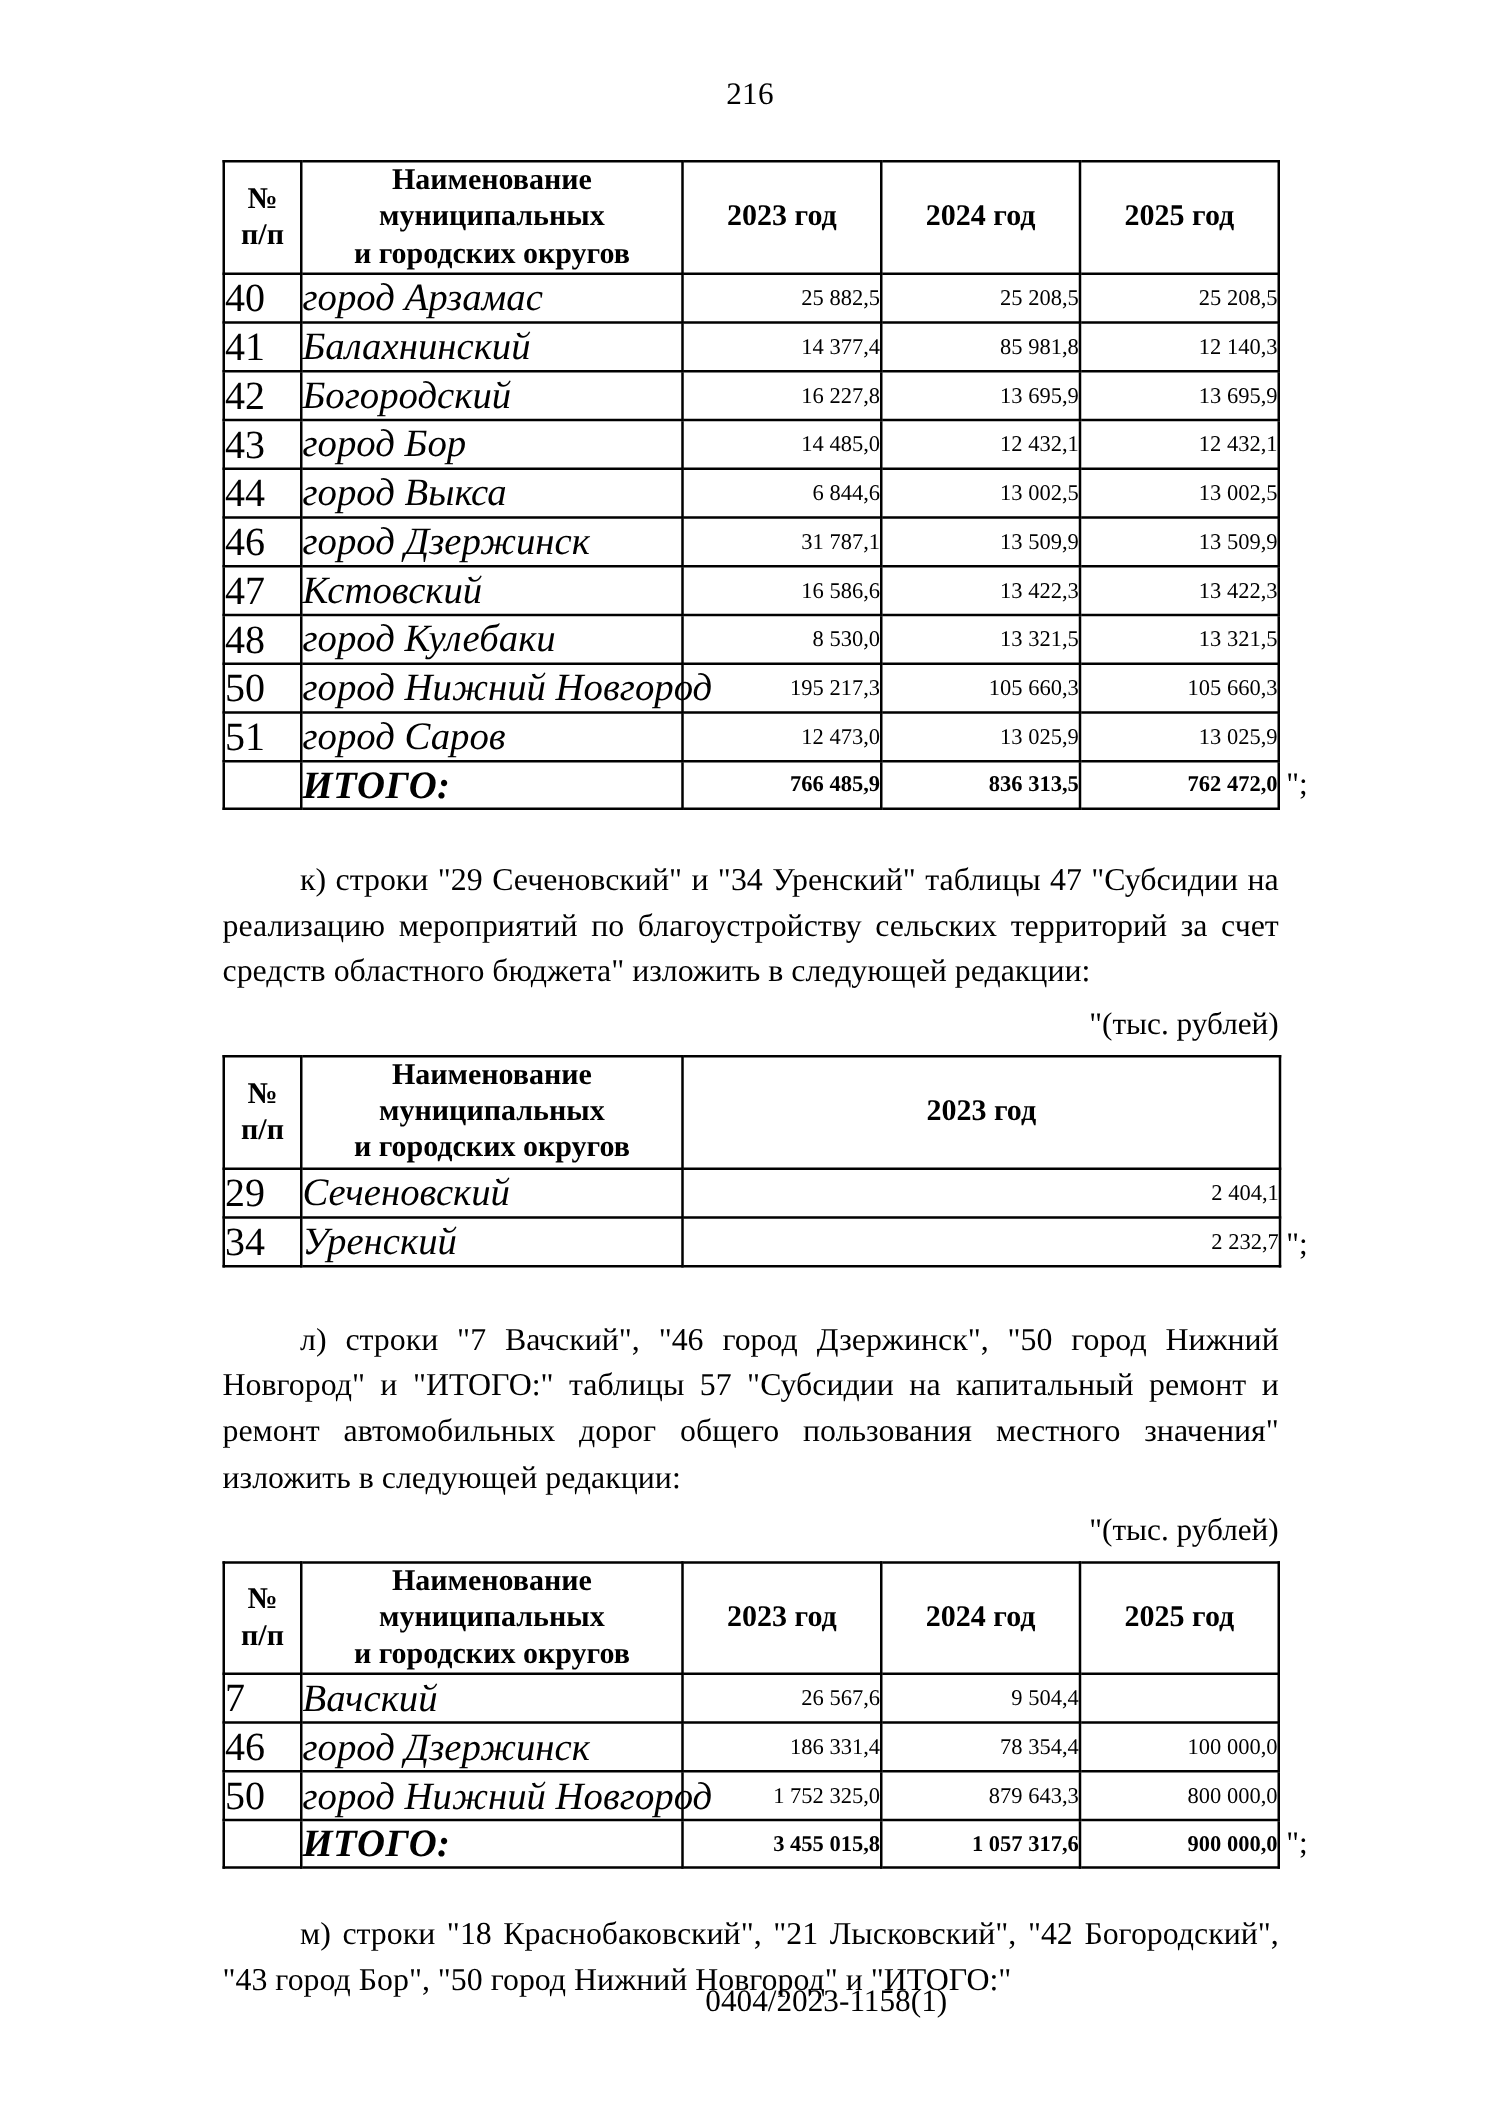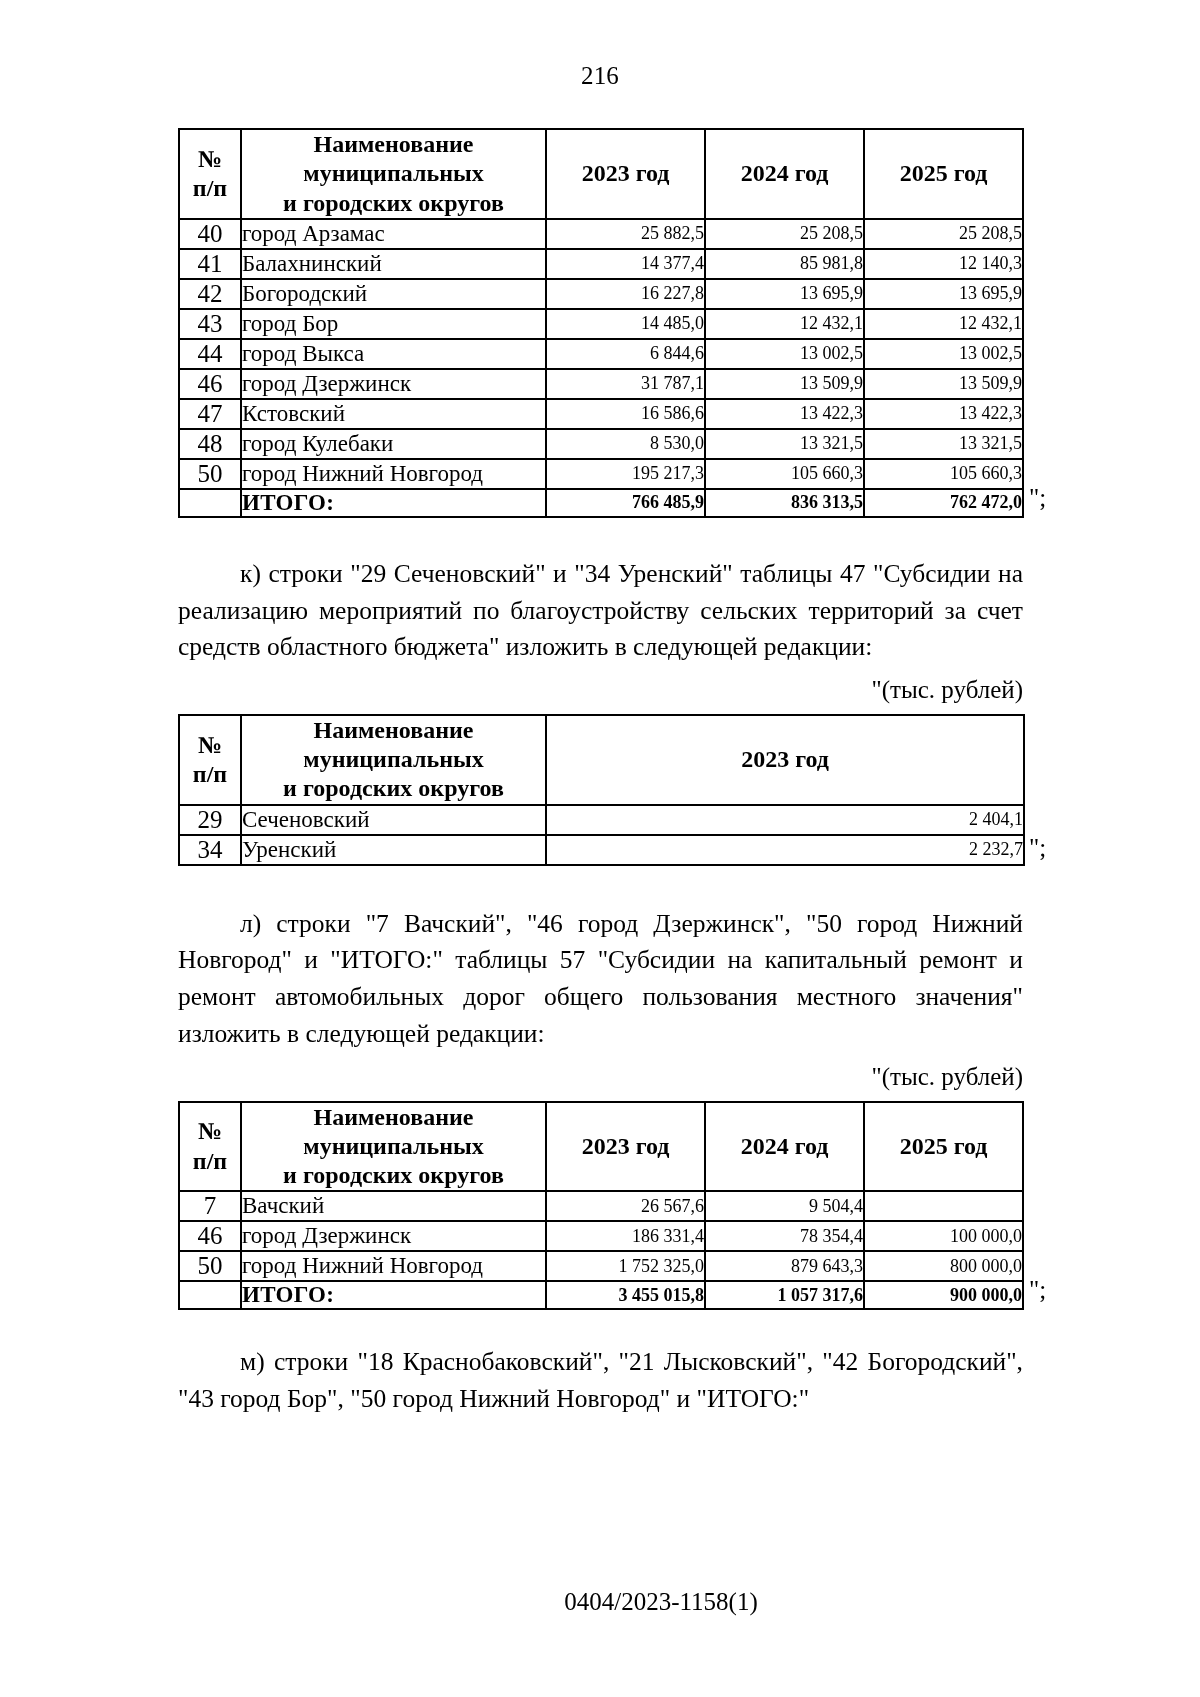"40" td.c-num { font-size: 25px -> 32px; text-align: center -> left }
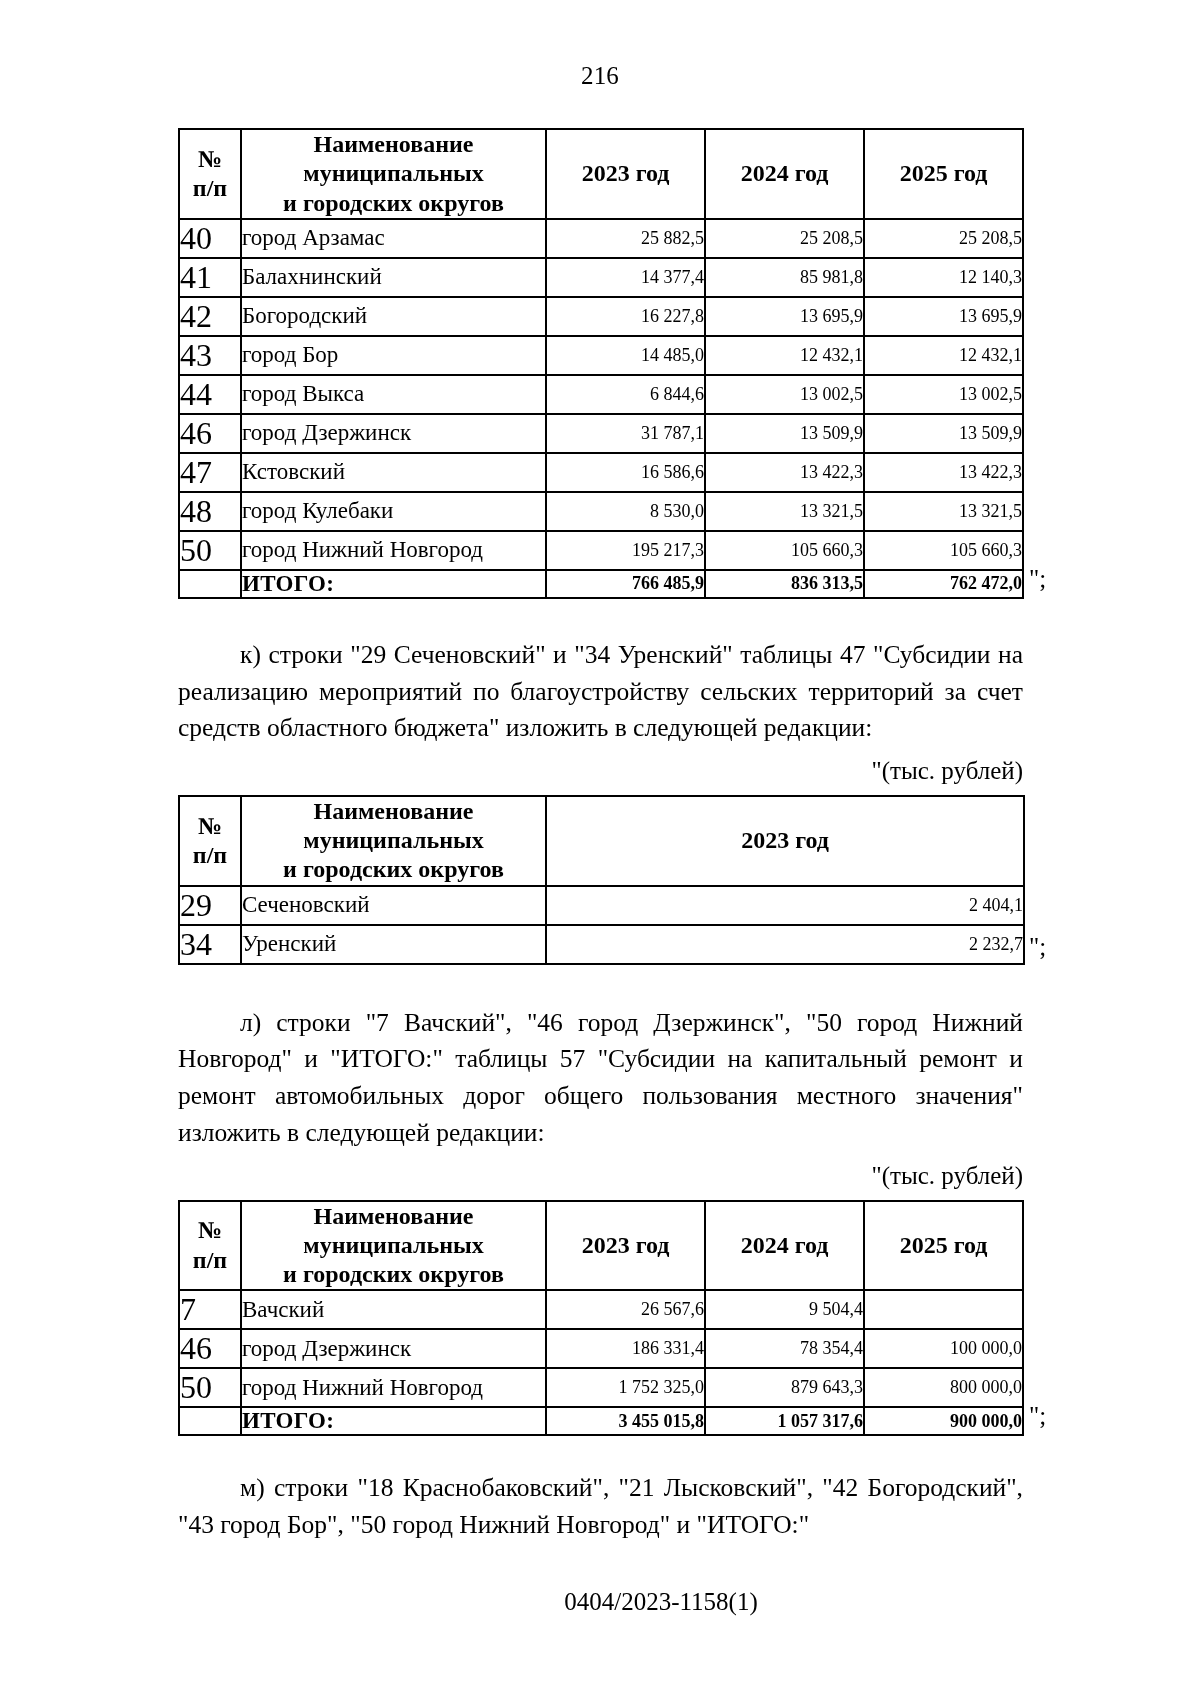"город Арзамас" td.c-name { font-size: 23px -> 31px; font-style: none -> italic }
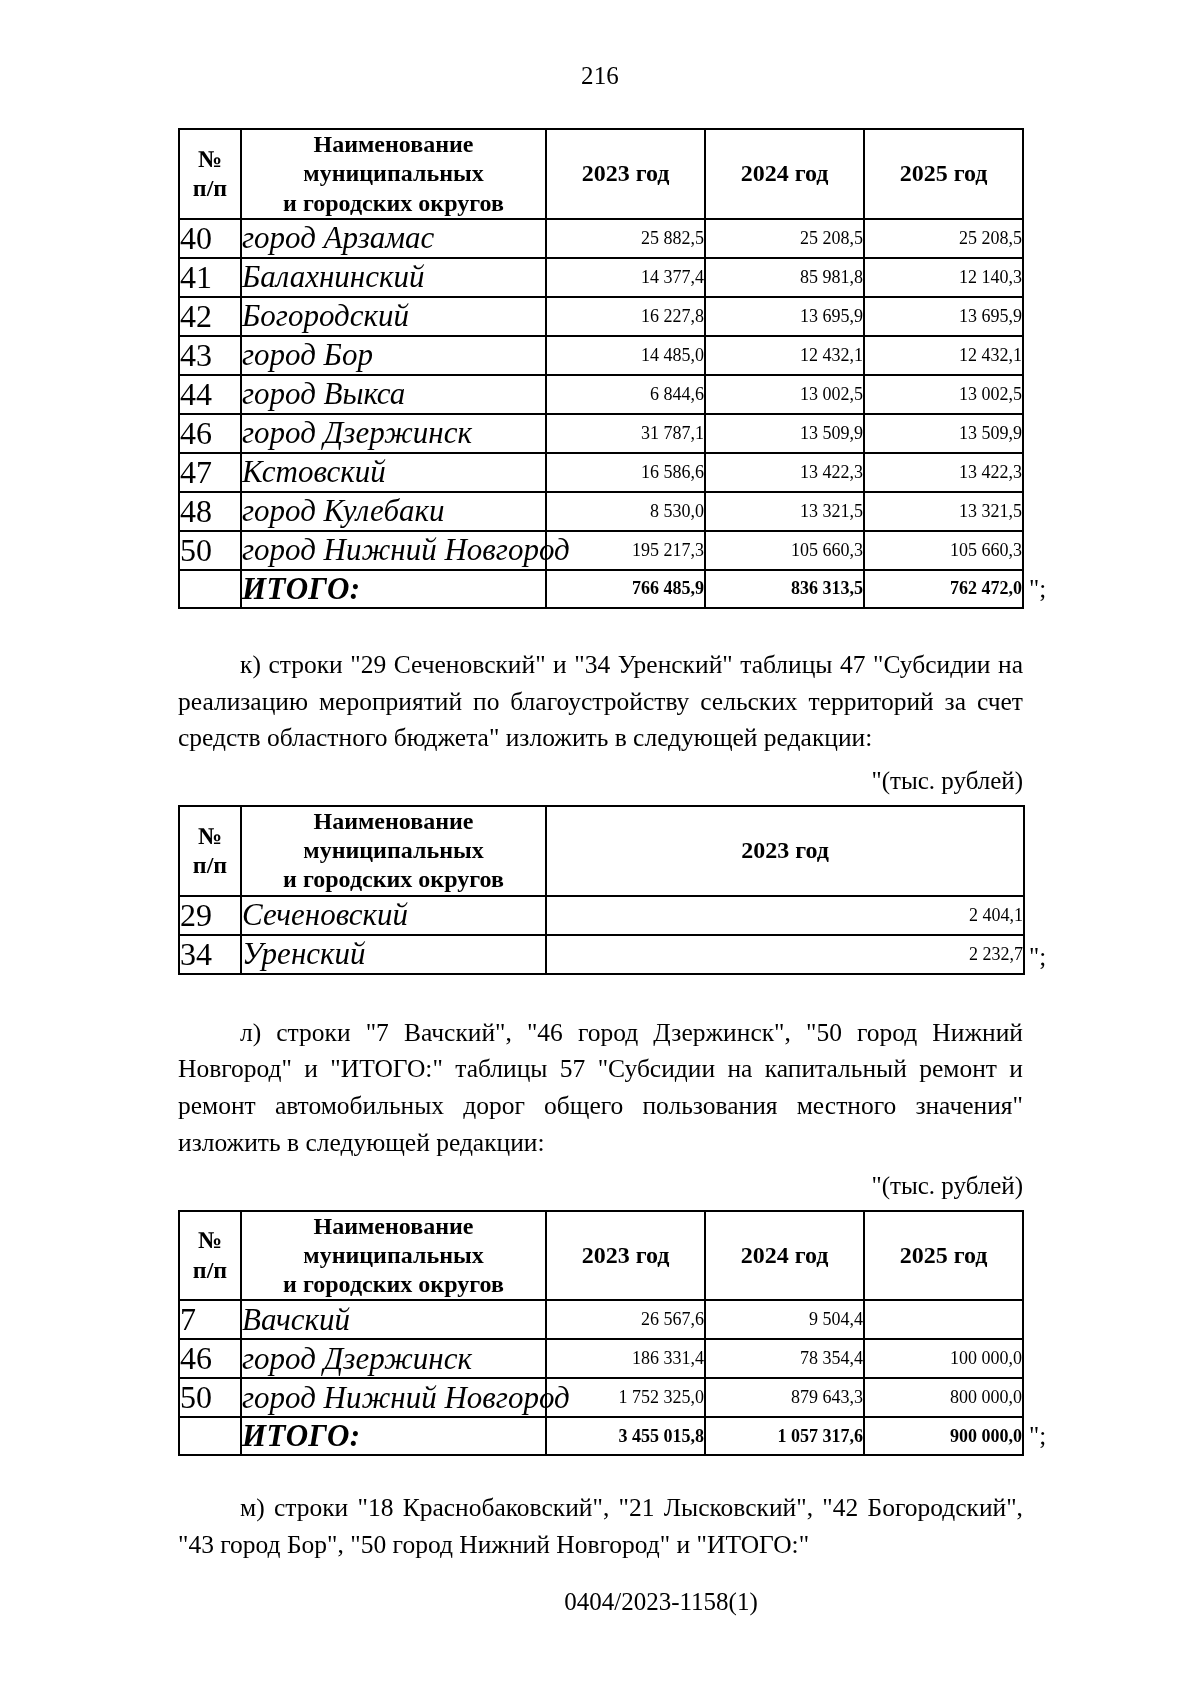"51" tr { html: none -> <tr> <td>51</td> <td>город Саров</td> <td>12 473,0</td> <td>13 025,9</td> <td>13 025,9</td> </tr> }
